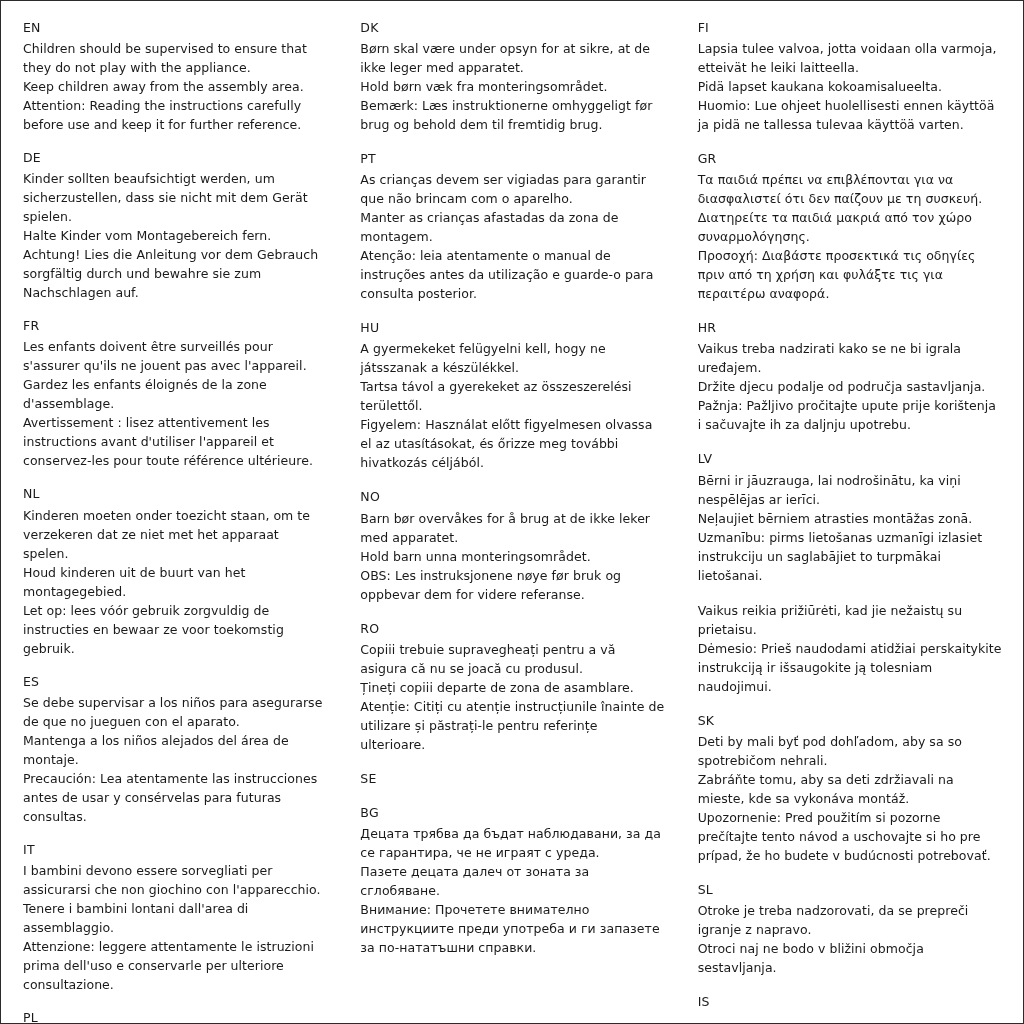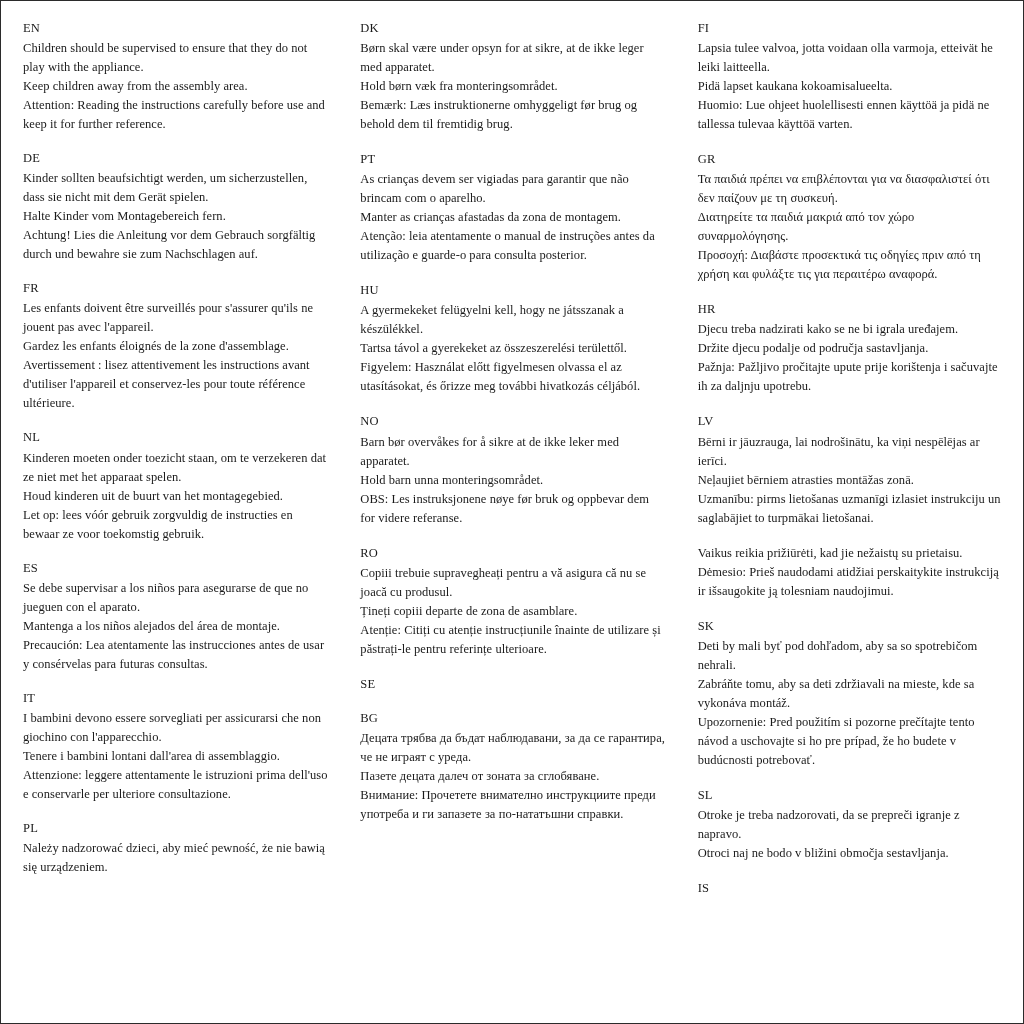"EN" #columns { font-family: Liberation Serif, serif -> none }
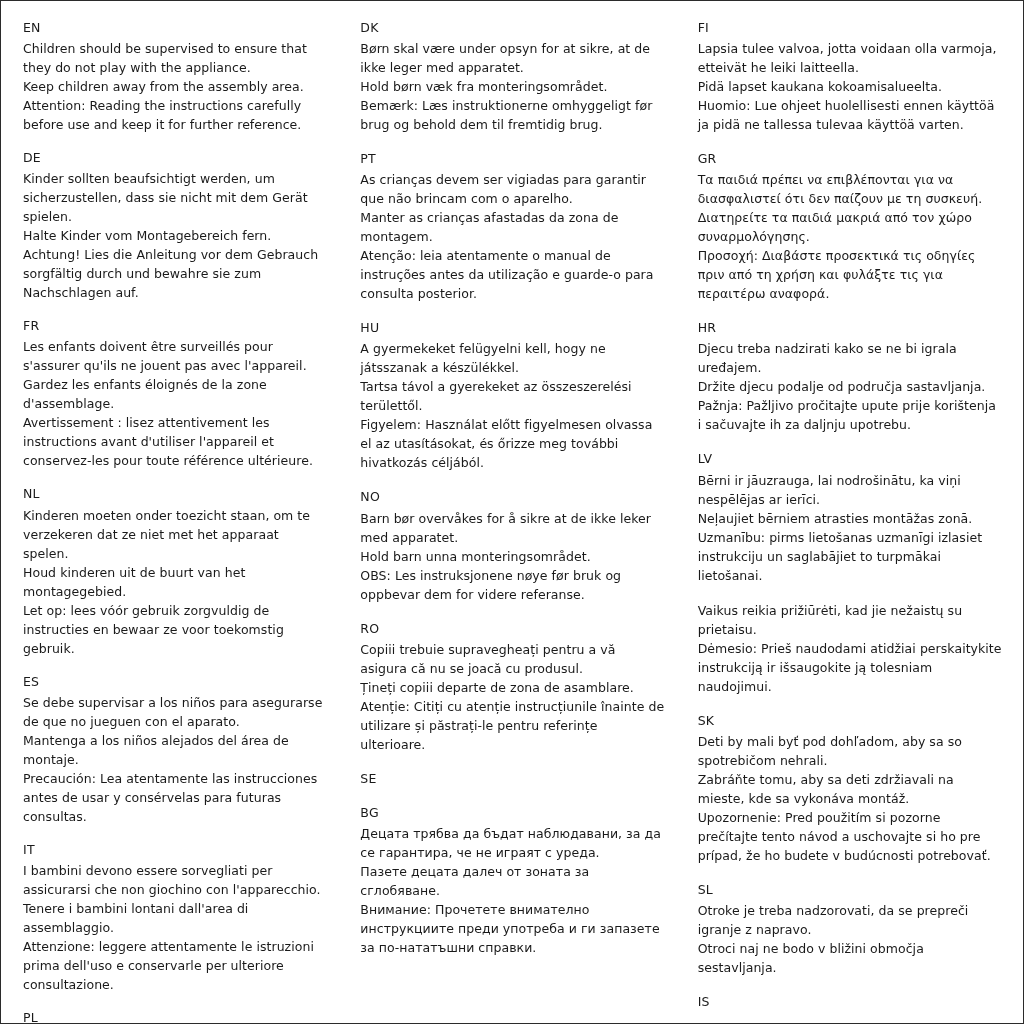"Djecu treba nadzirati kako se" p { text: Djecu -> Vaikus }
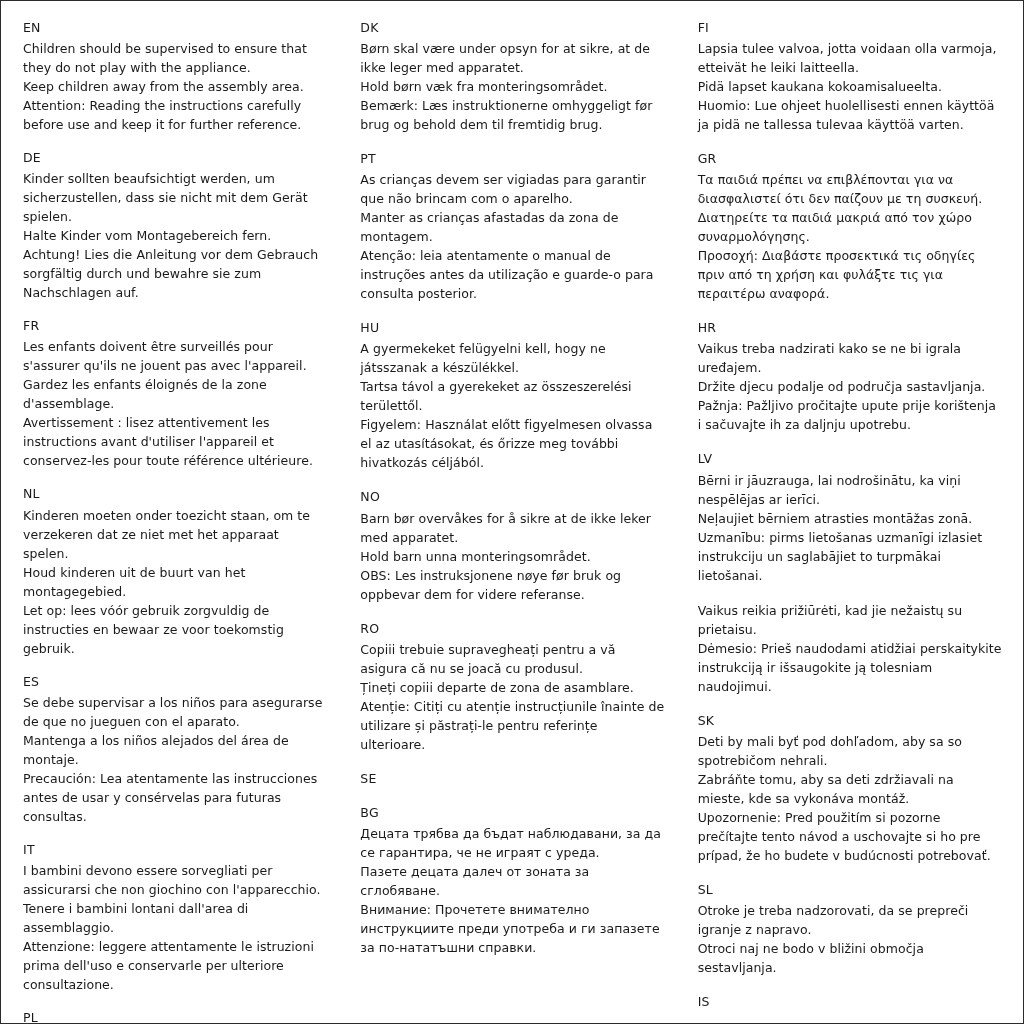"Barn bør overvåkes for å" p { text: sikre -> brug }
